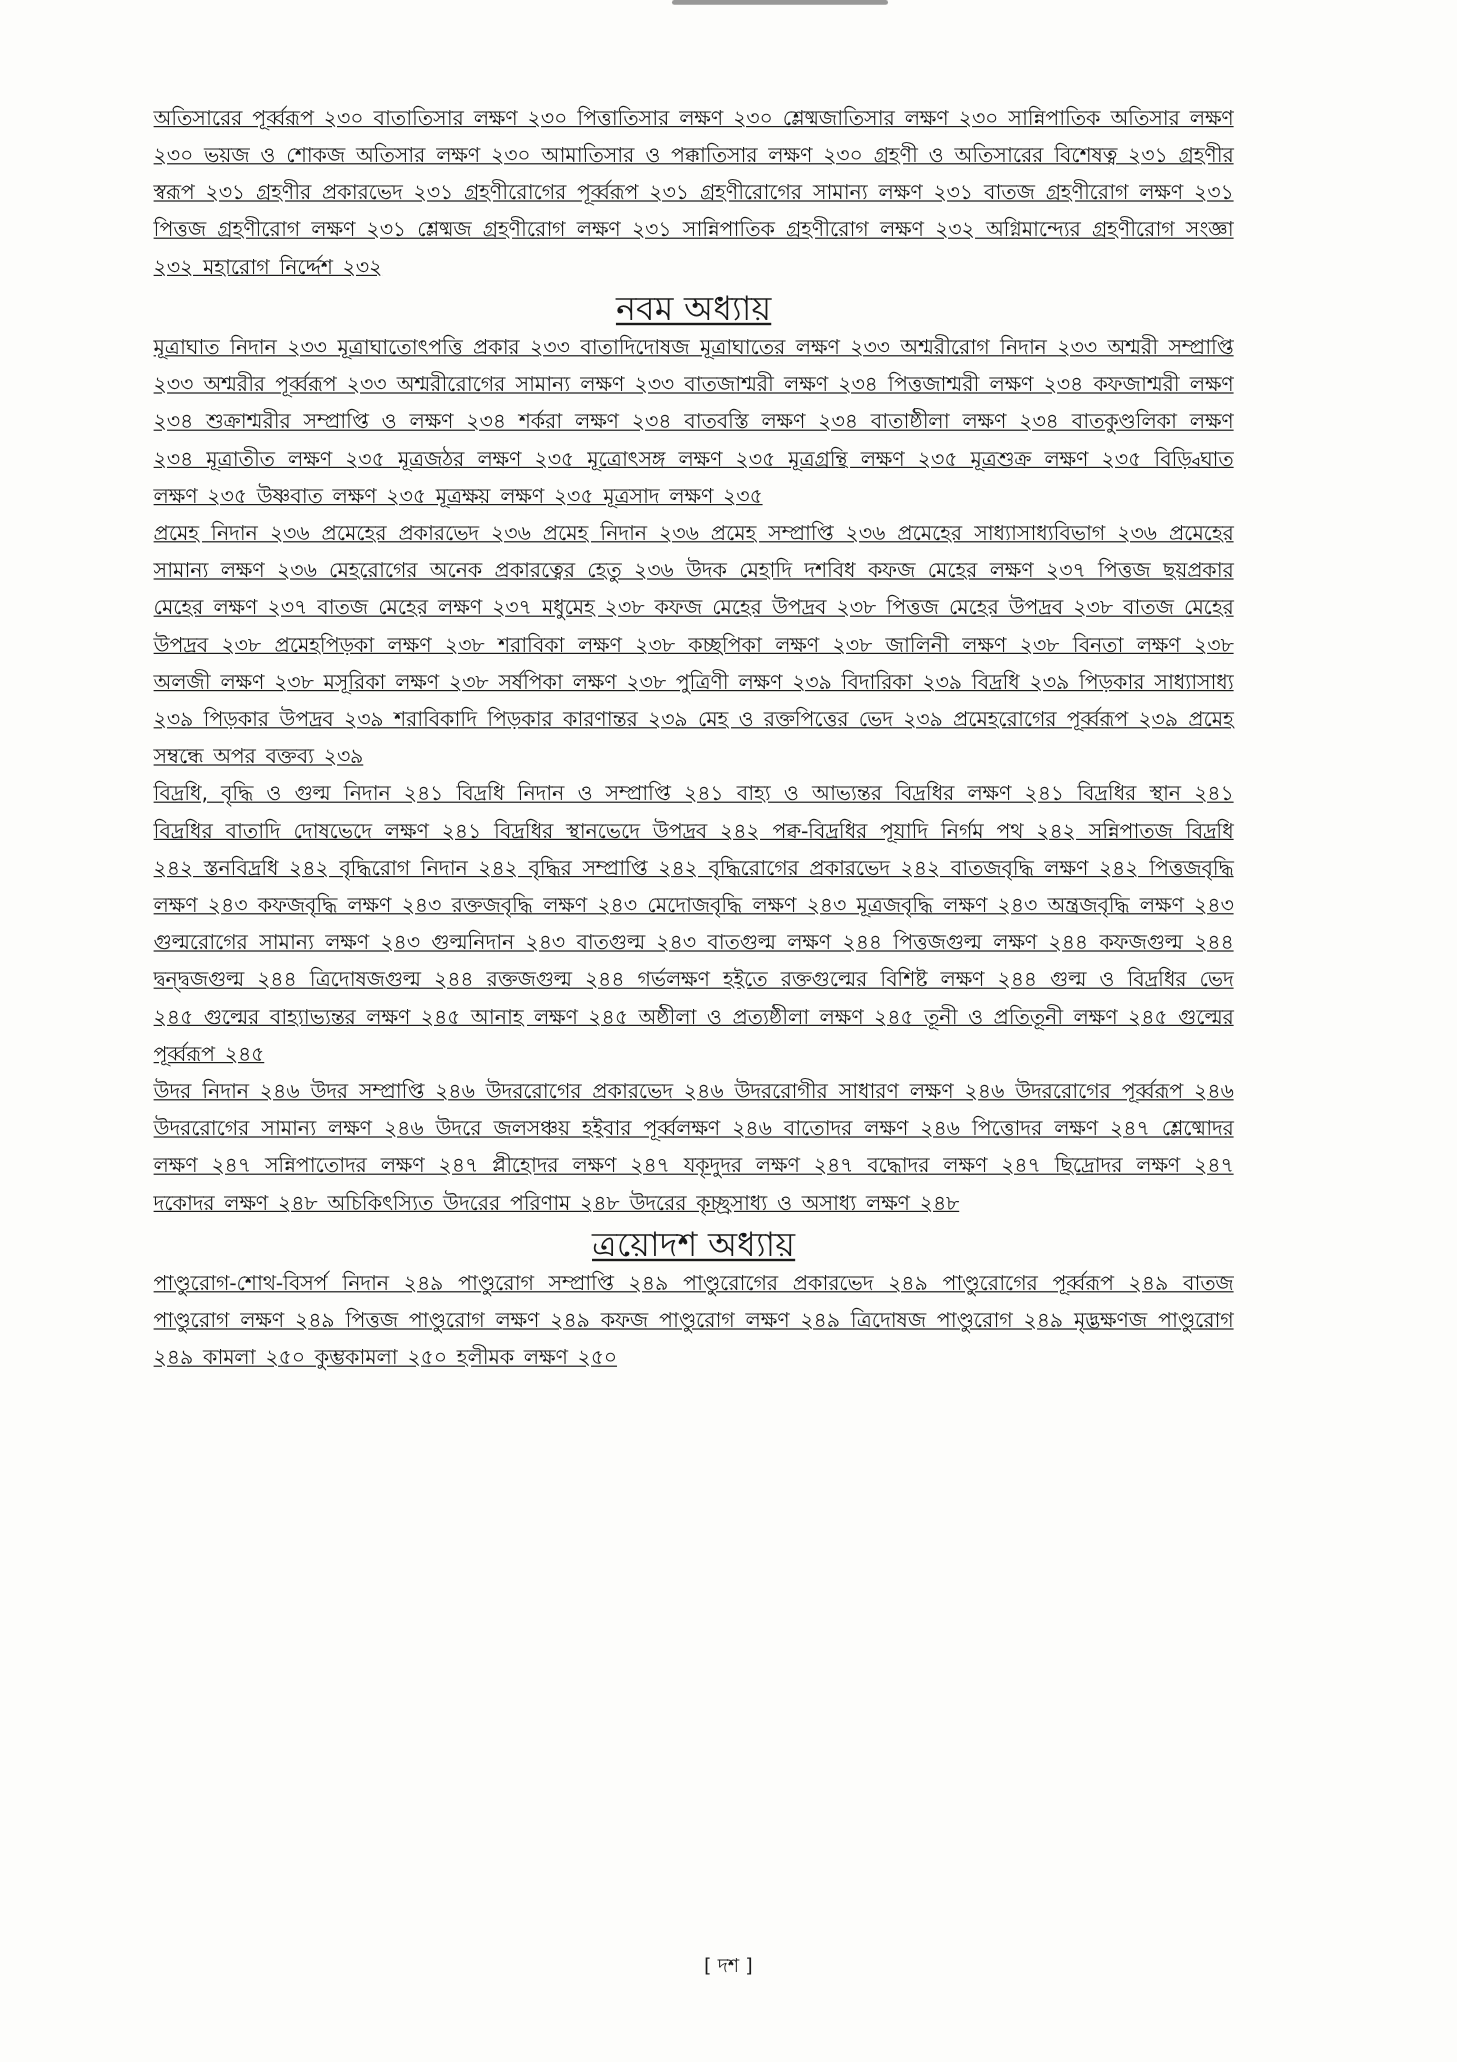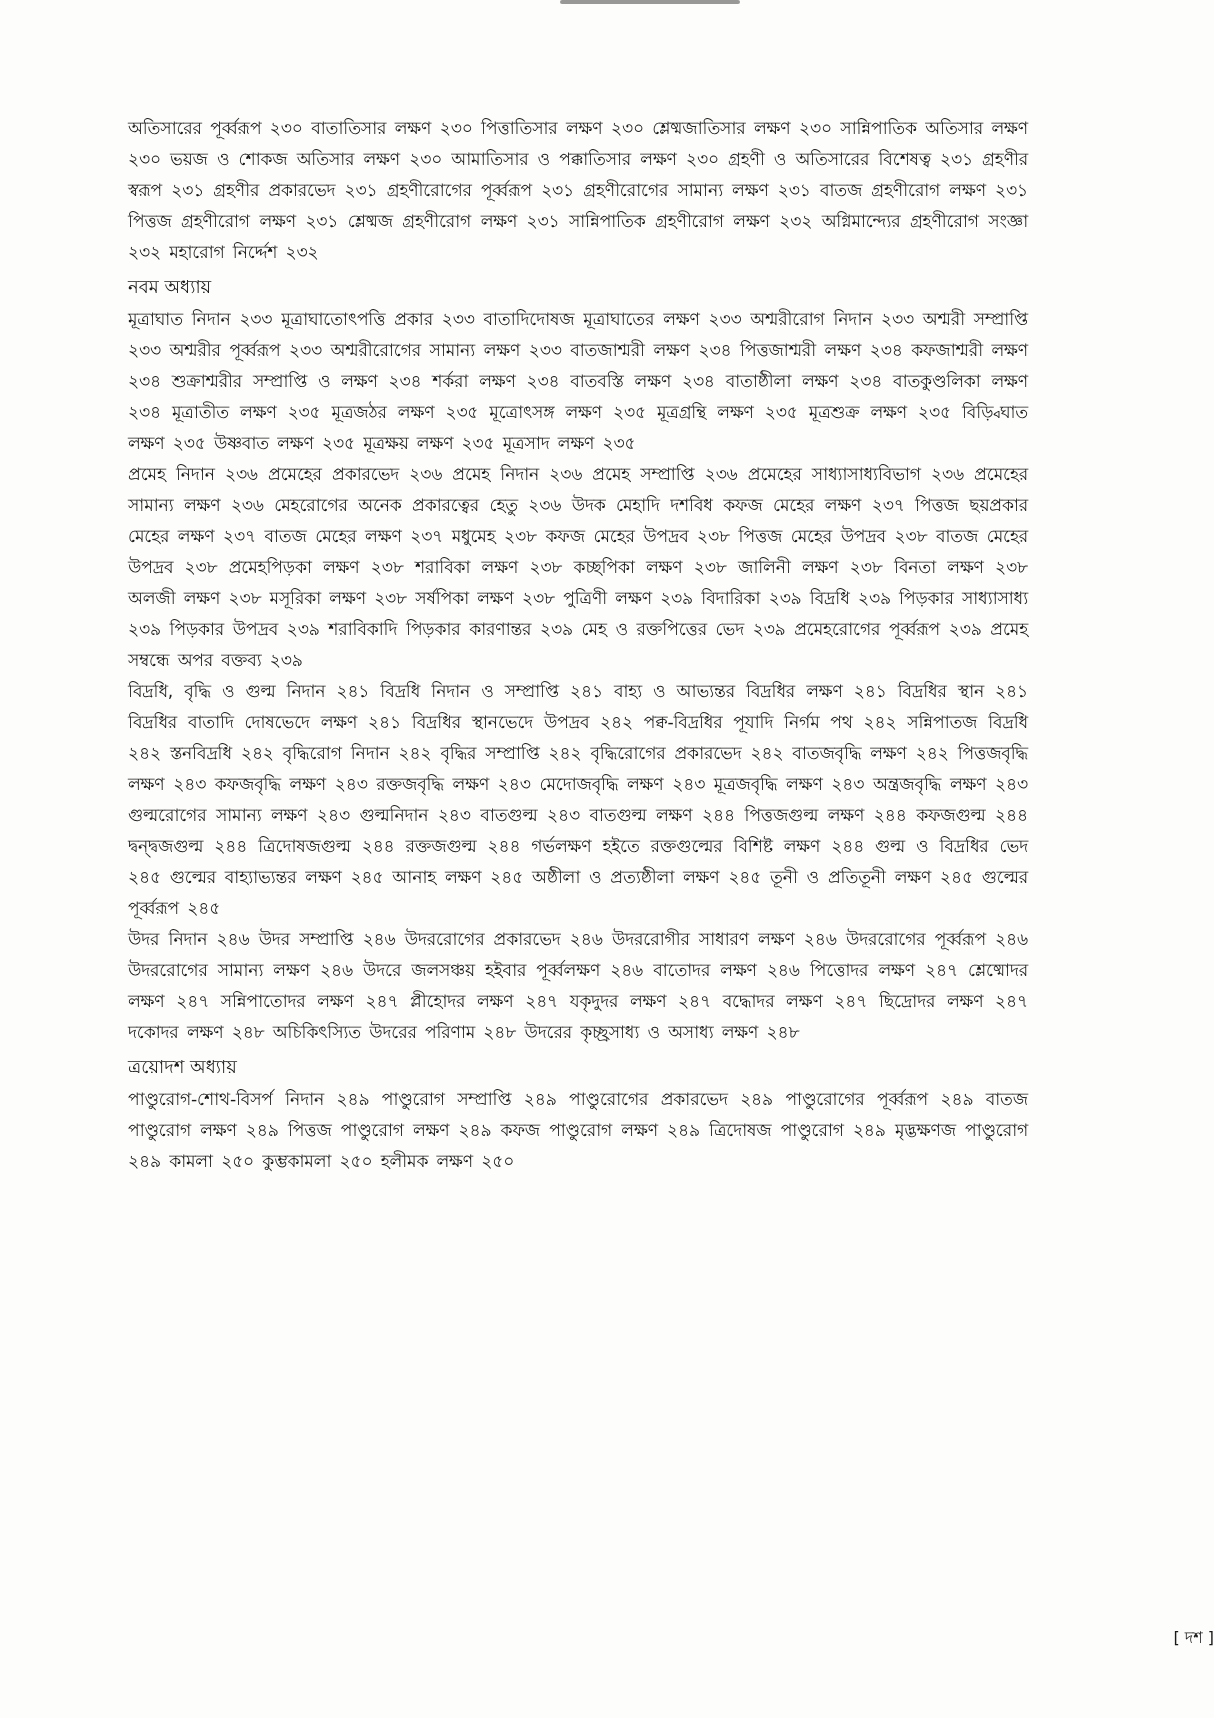"অতিসারের পূর্ব্বরূপ ২৩০ বাতাতিসার লক্ষণ" .page { text-decoration: none -> underline; top: 113px -> 84px }
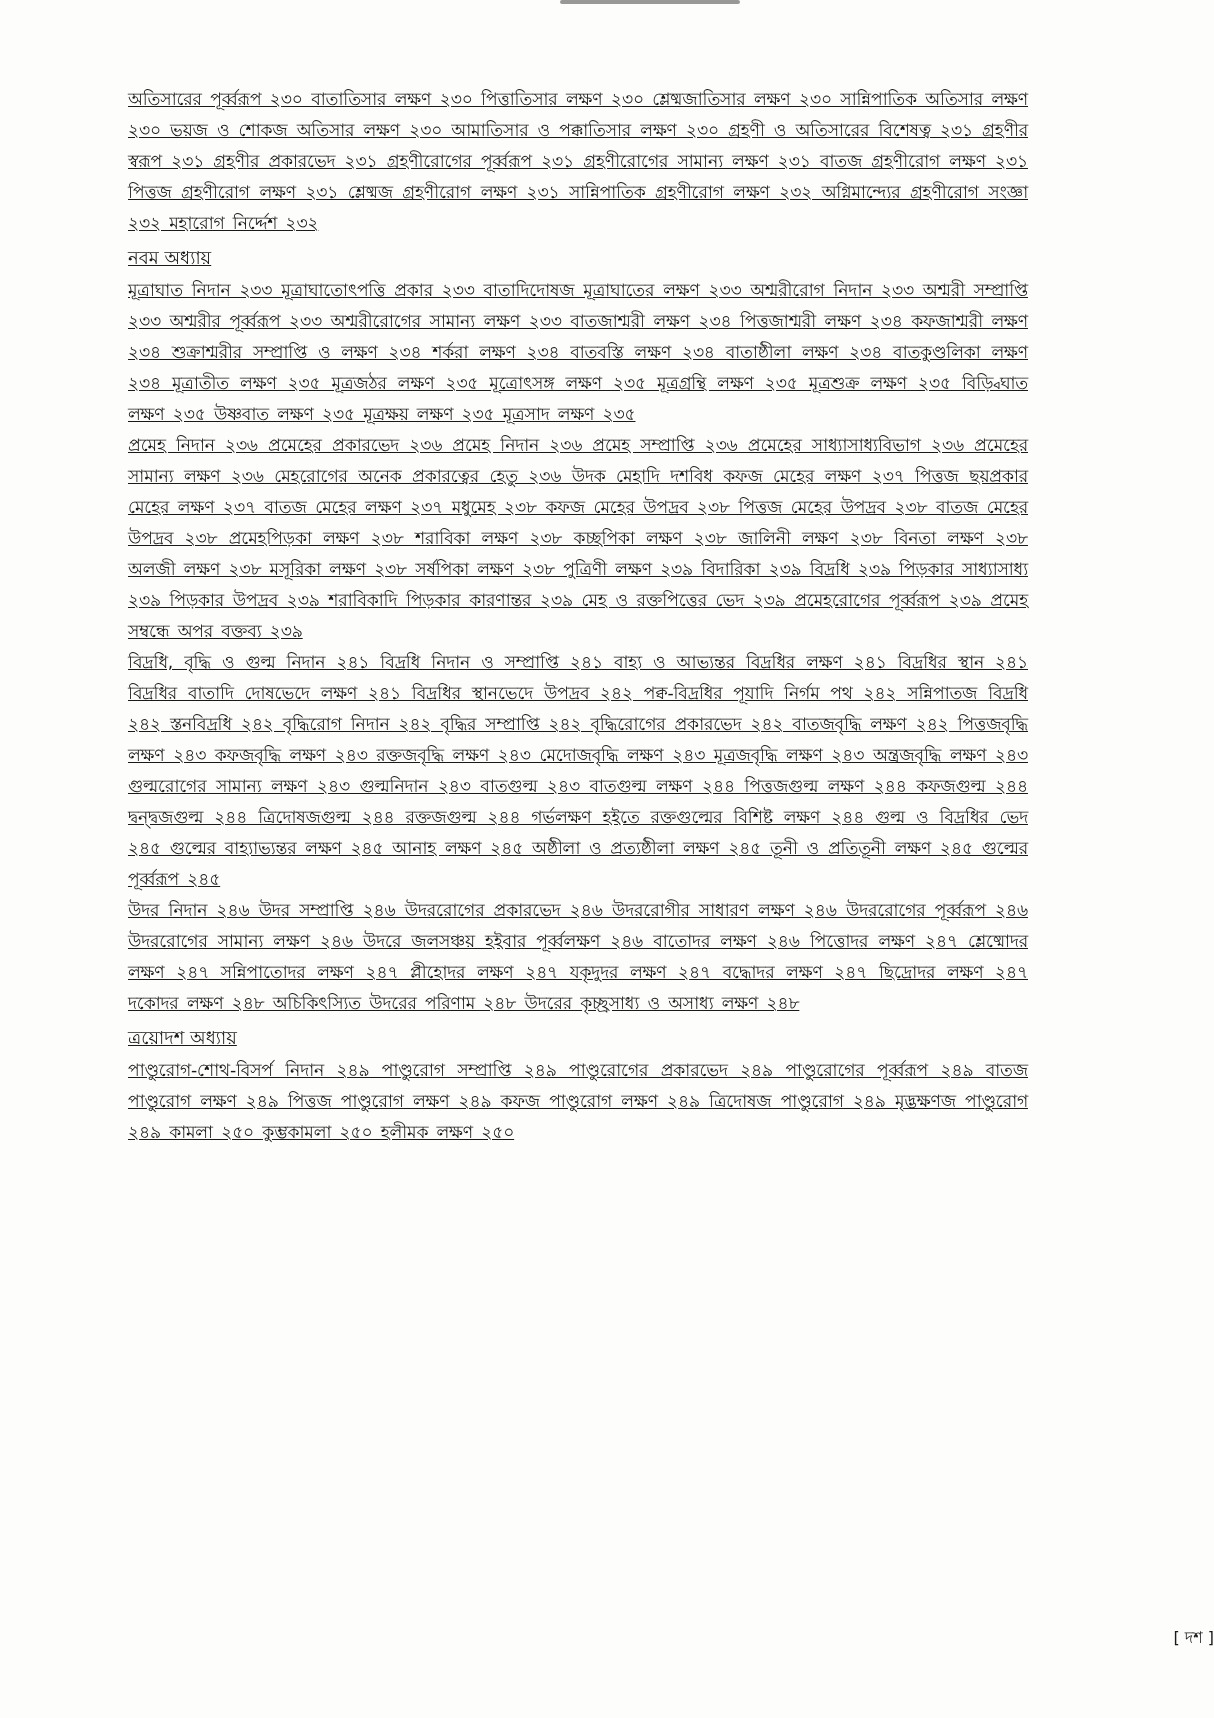"নবম অধ্যায়" .chapter-heading { font-size: 18px -> 28px; text-align: none -> center }
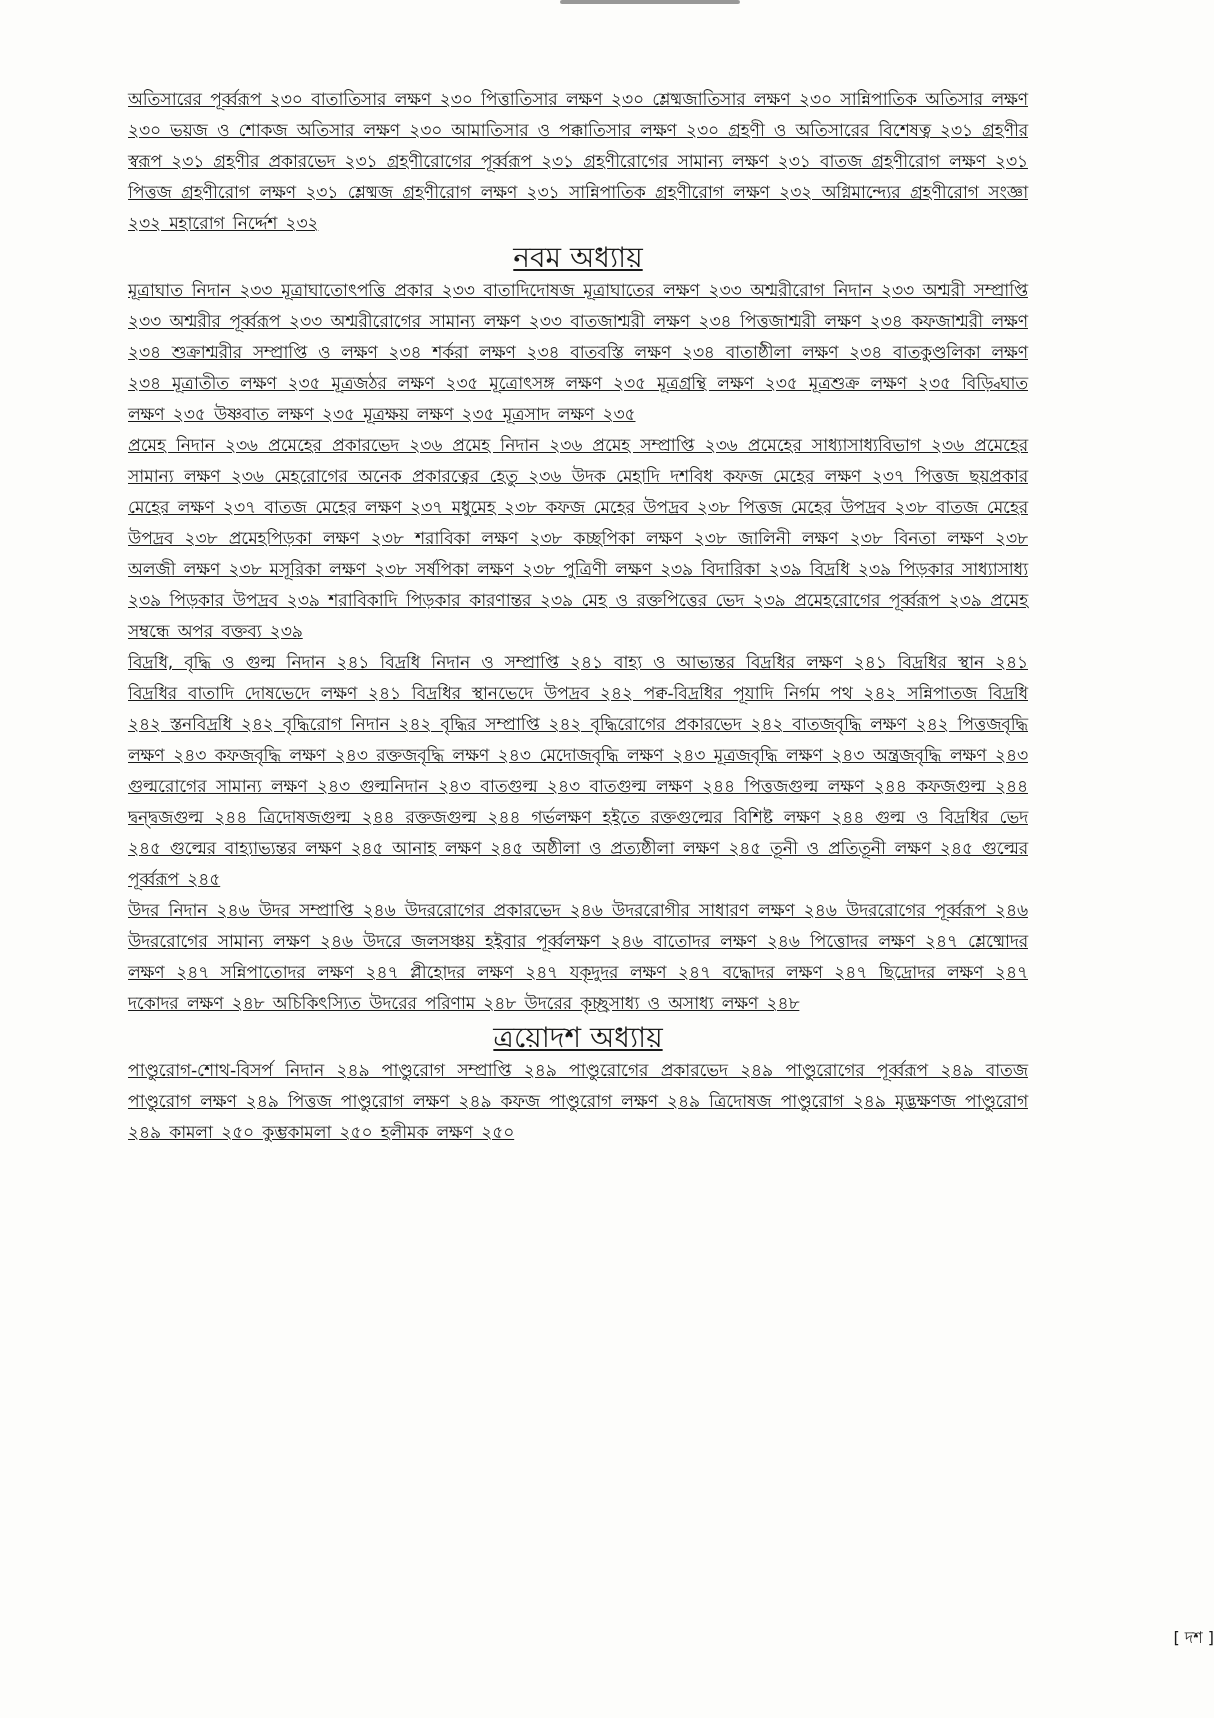"[ দশ ]" .footer { text-align: right -> center }
